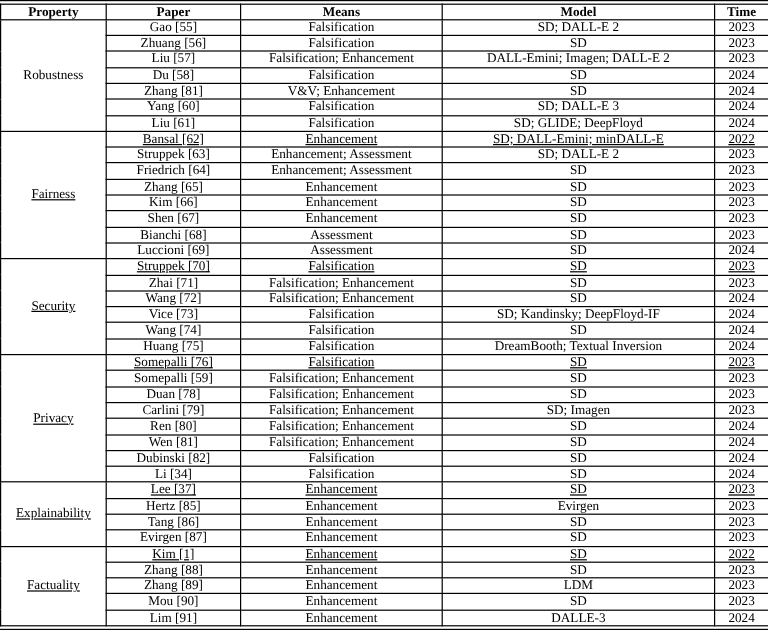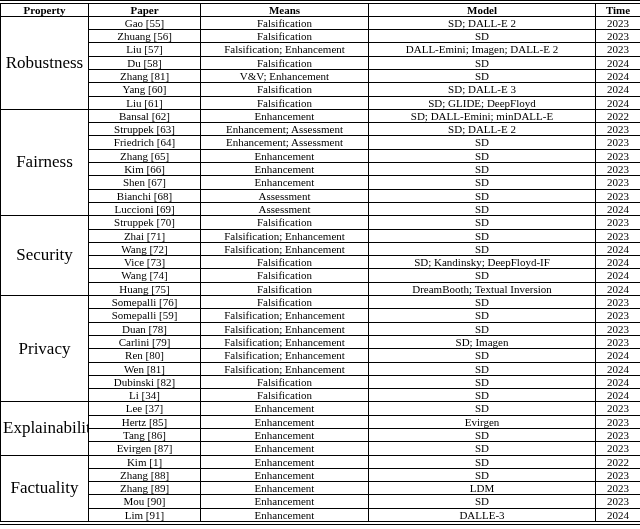"Robustness" td.property-cell { font-size: 17px -> 11px }
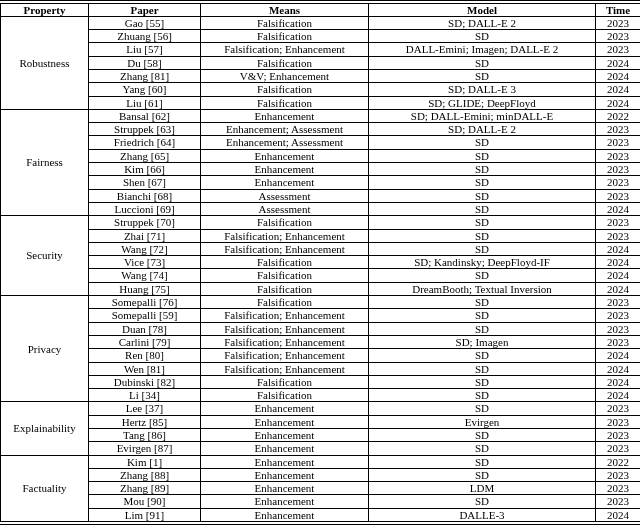"Bansal [62]" tr.group-start td { text-decoration: none -> underline }
